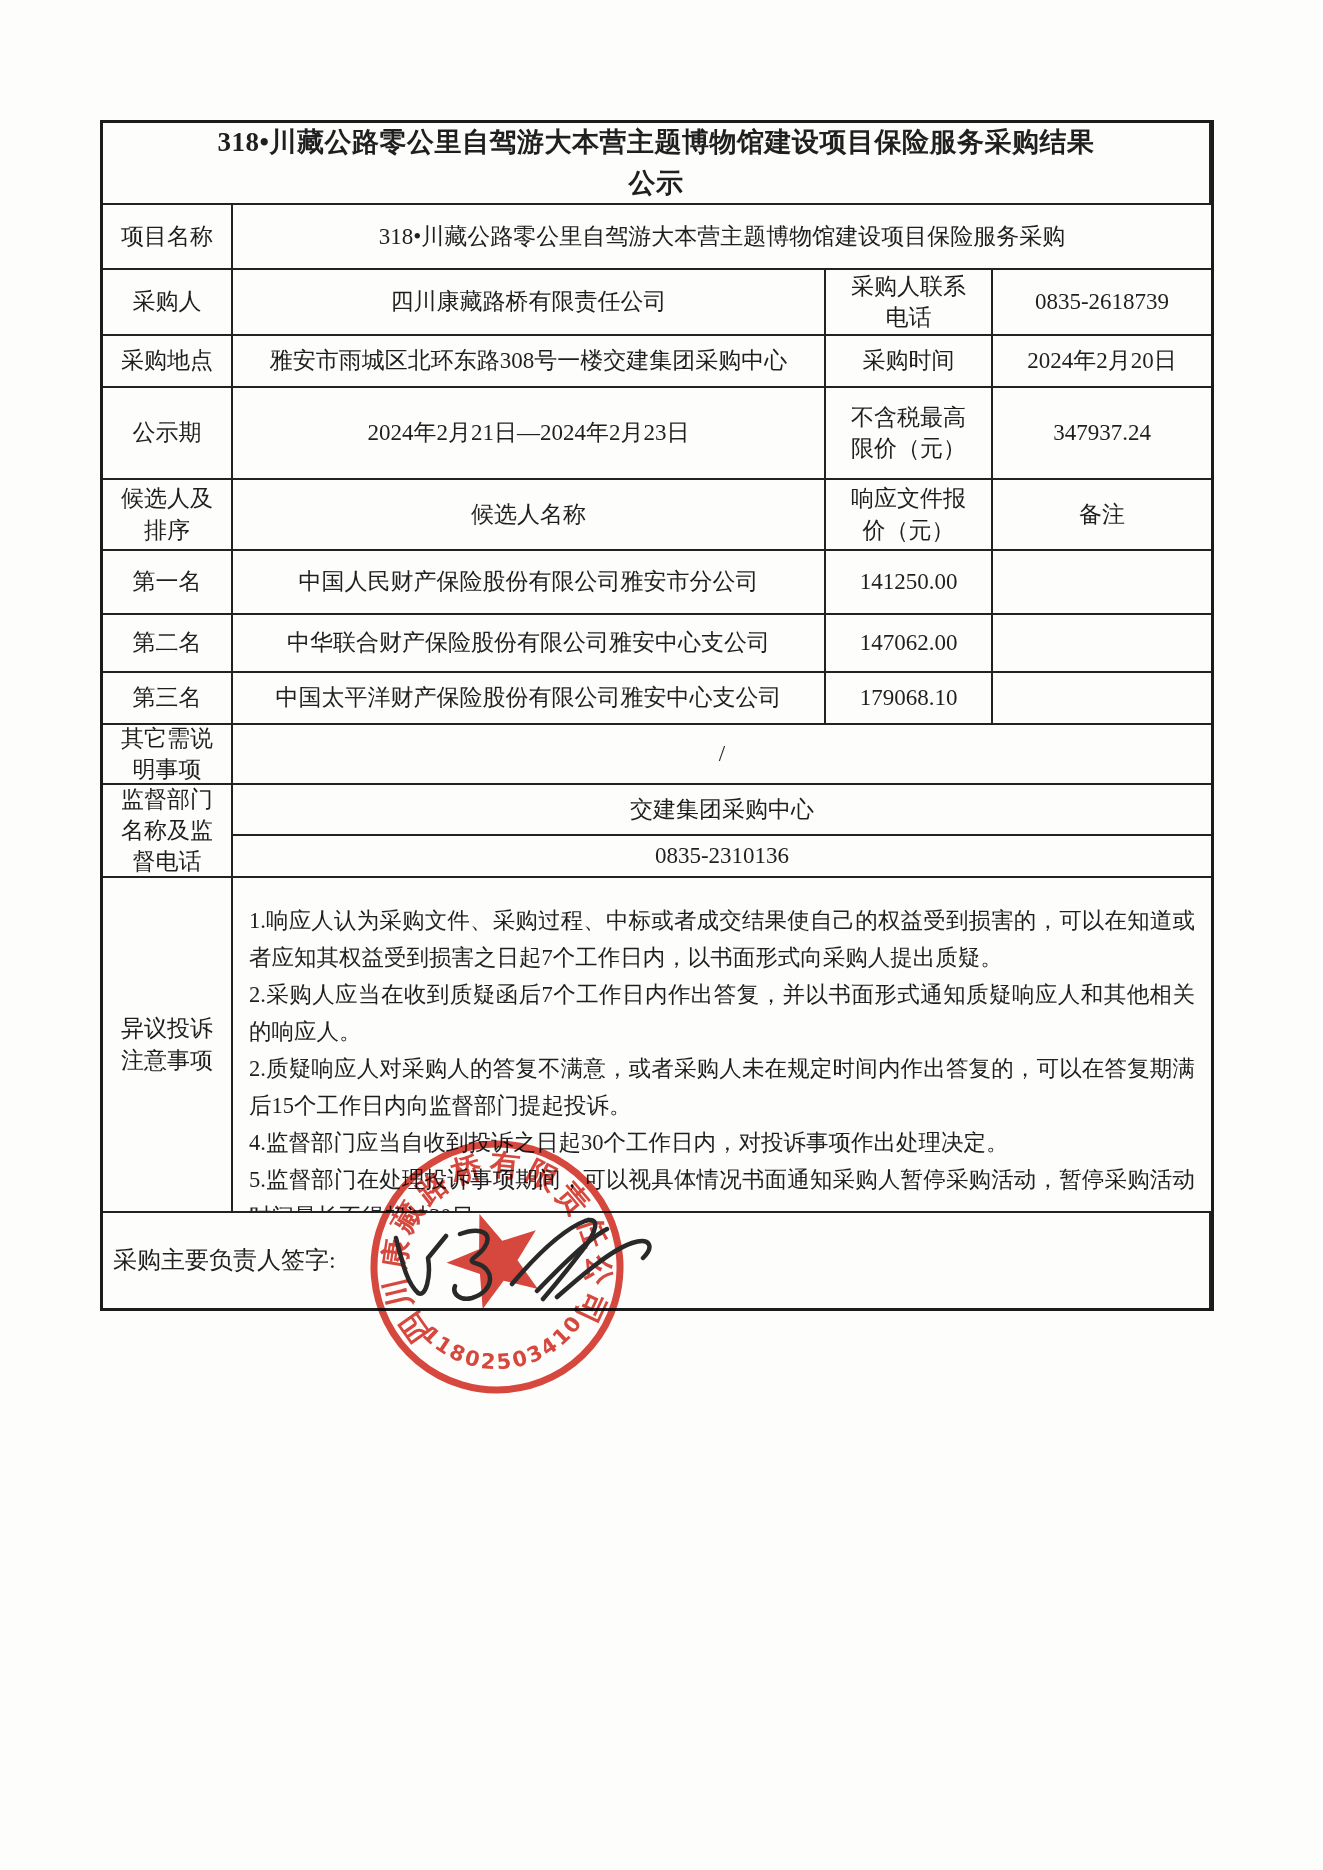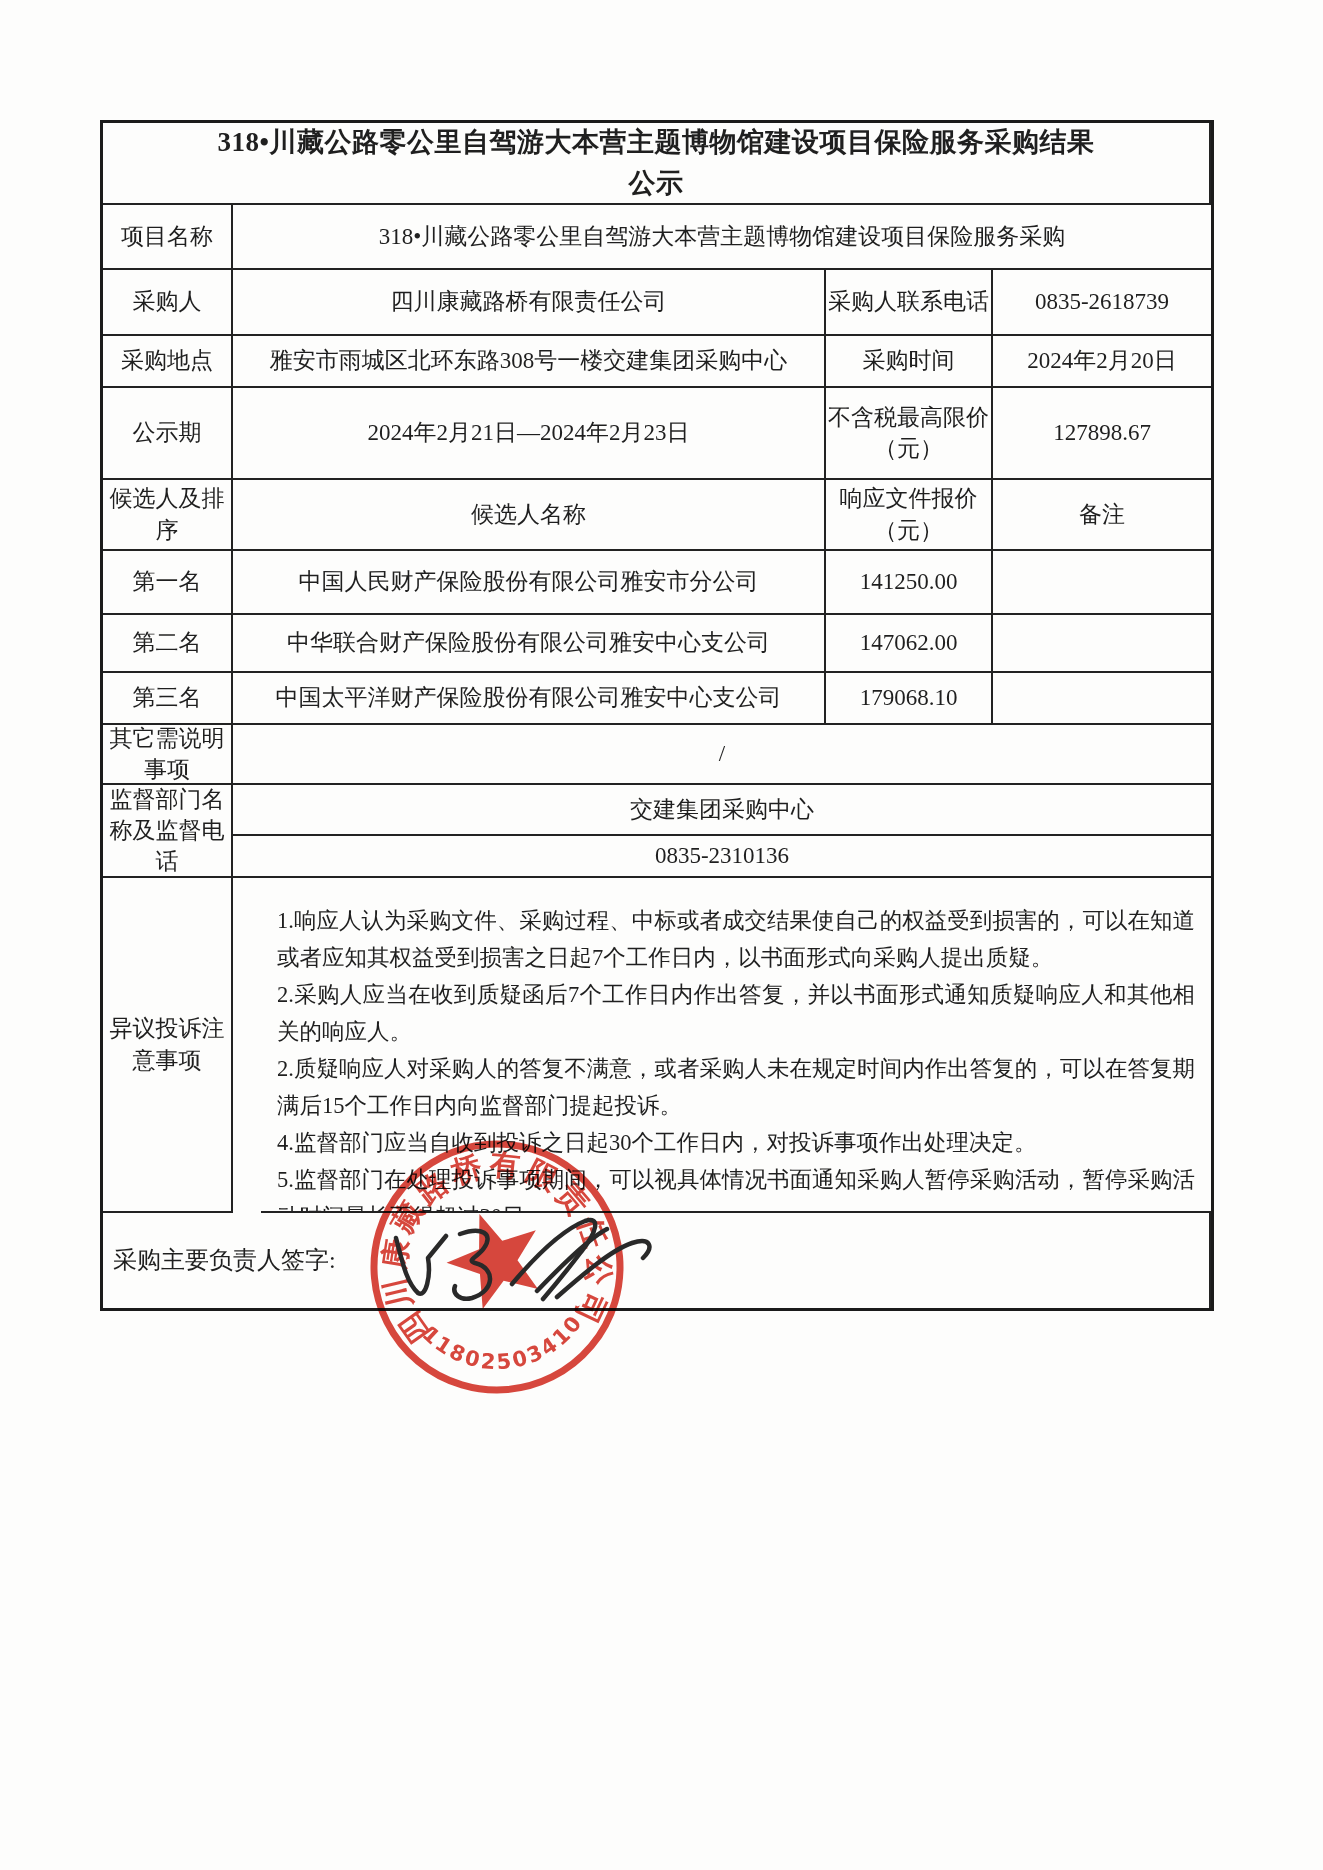"项目名称" .labelcell { padding: 2px 0 -> 2px 16px }
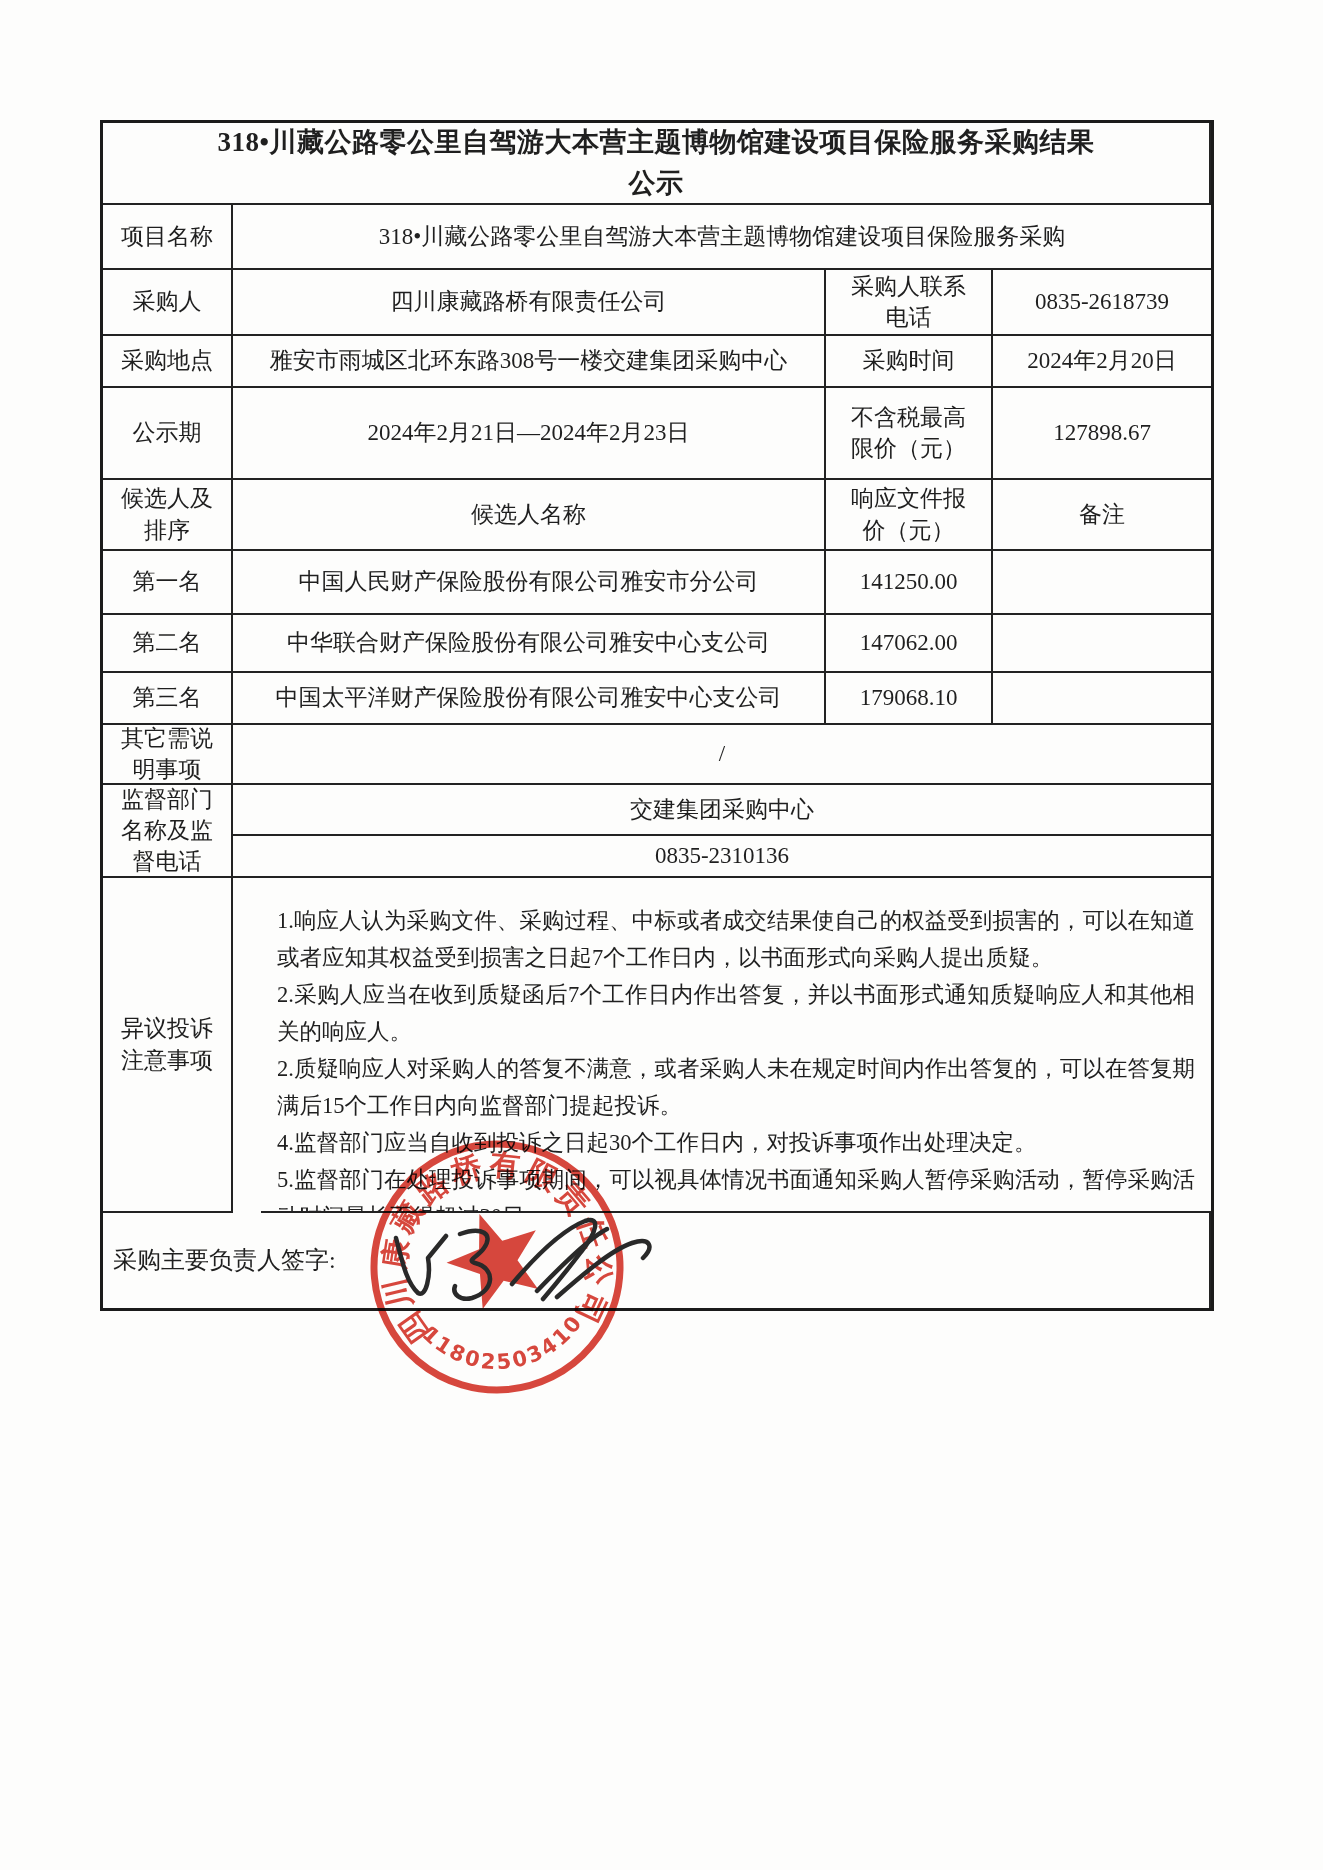"127898.67" div.c { text: 127898.67 -> 347937.24 }
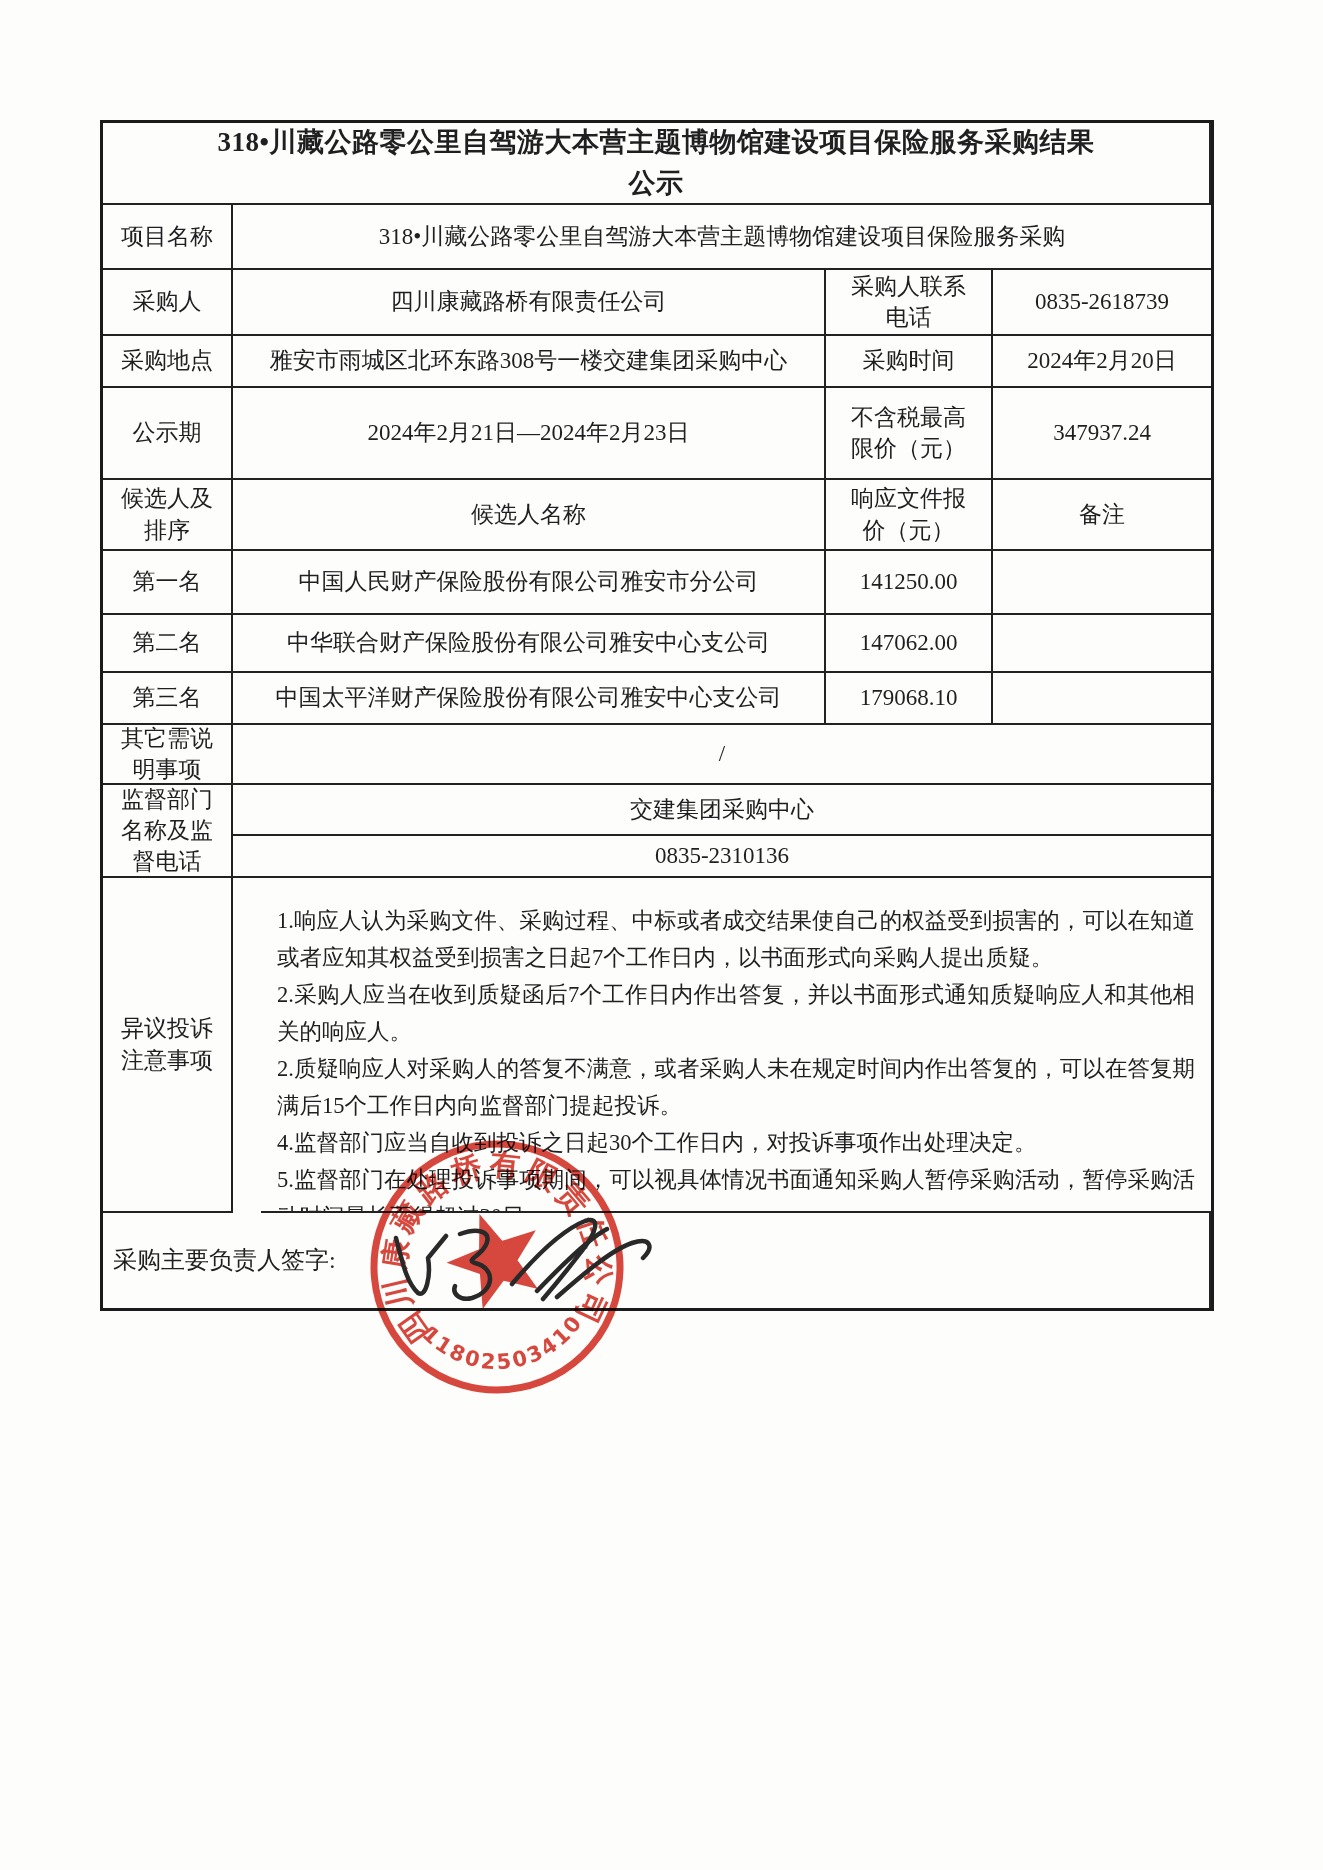"1.响应人认为采购文件、采购过程、中标或者成交结果使自己的权益受到损害的，可以在" .noticecell { margin-left: 28px -> none }
